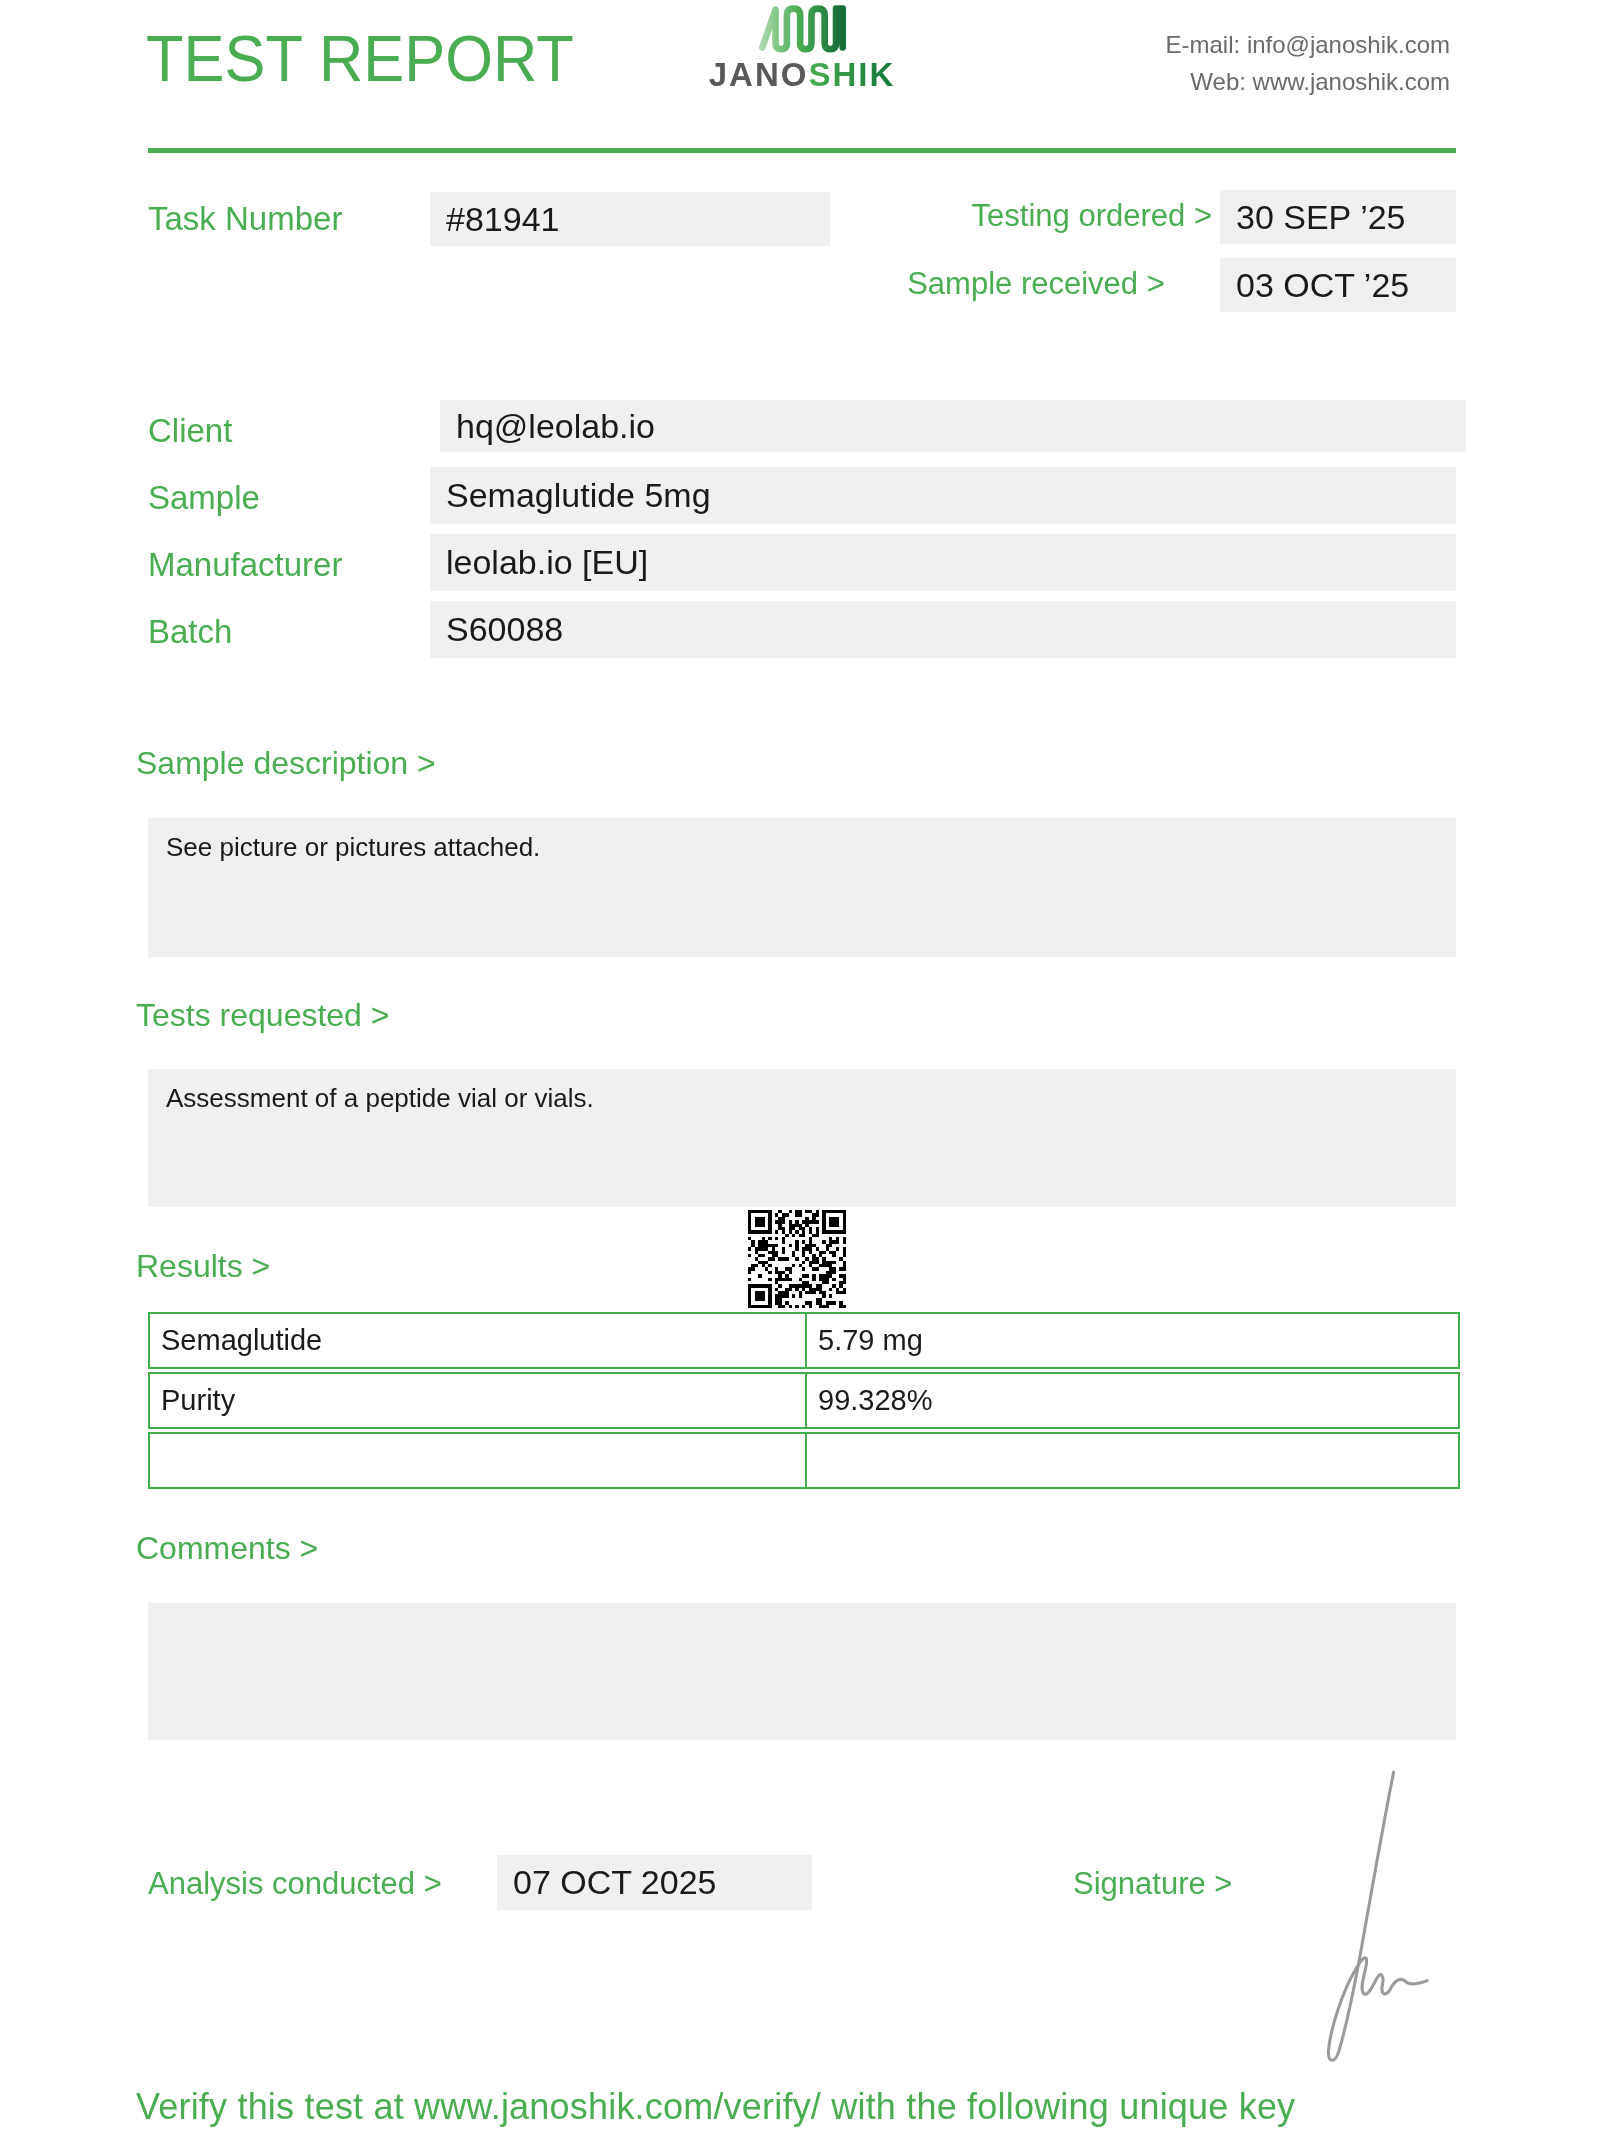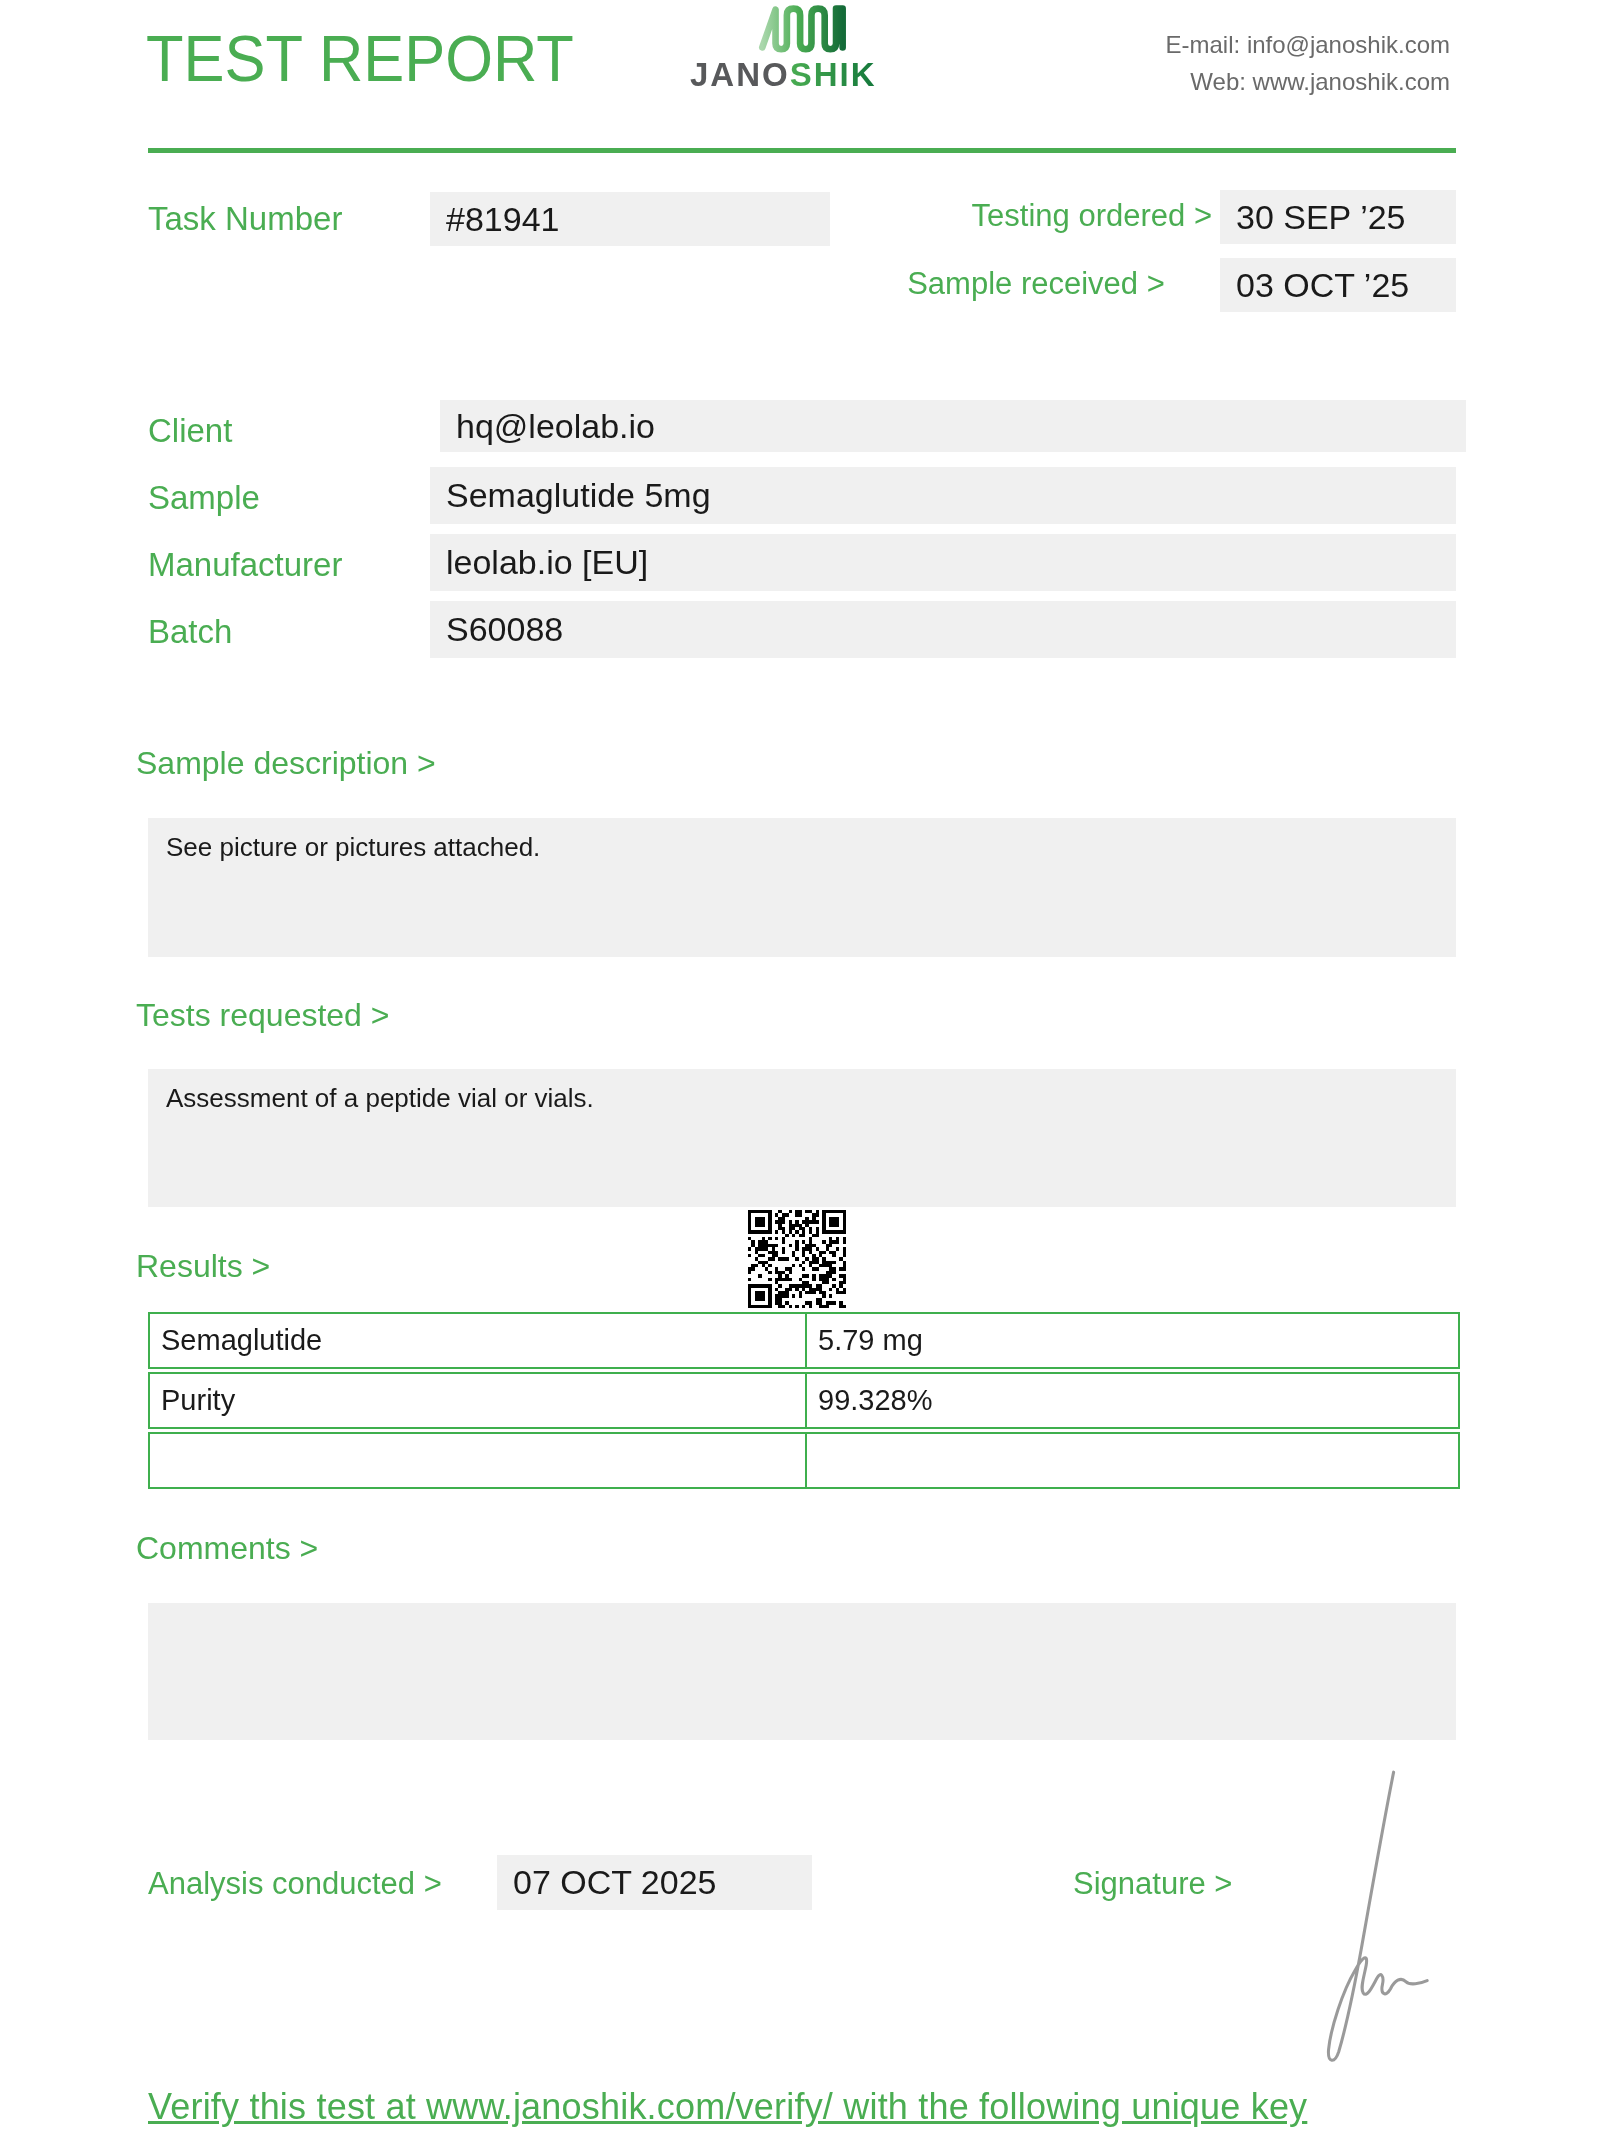"JANOSHIK" .logo-word { text-align: none -> center }
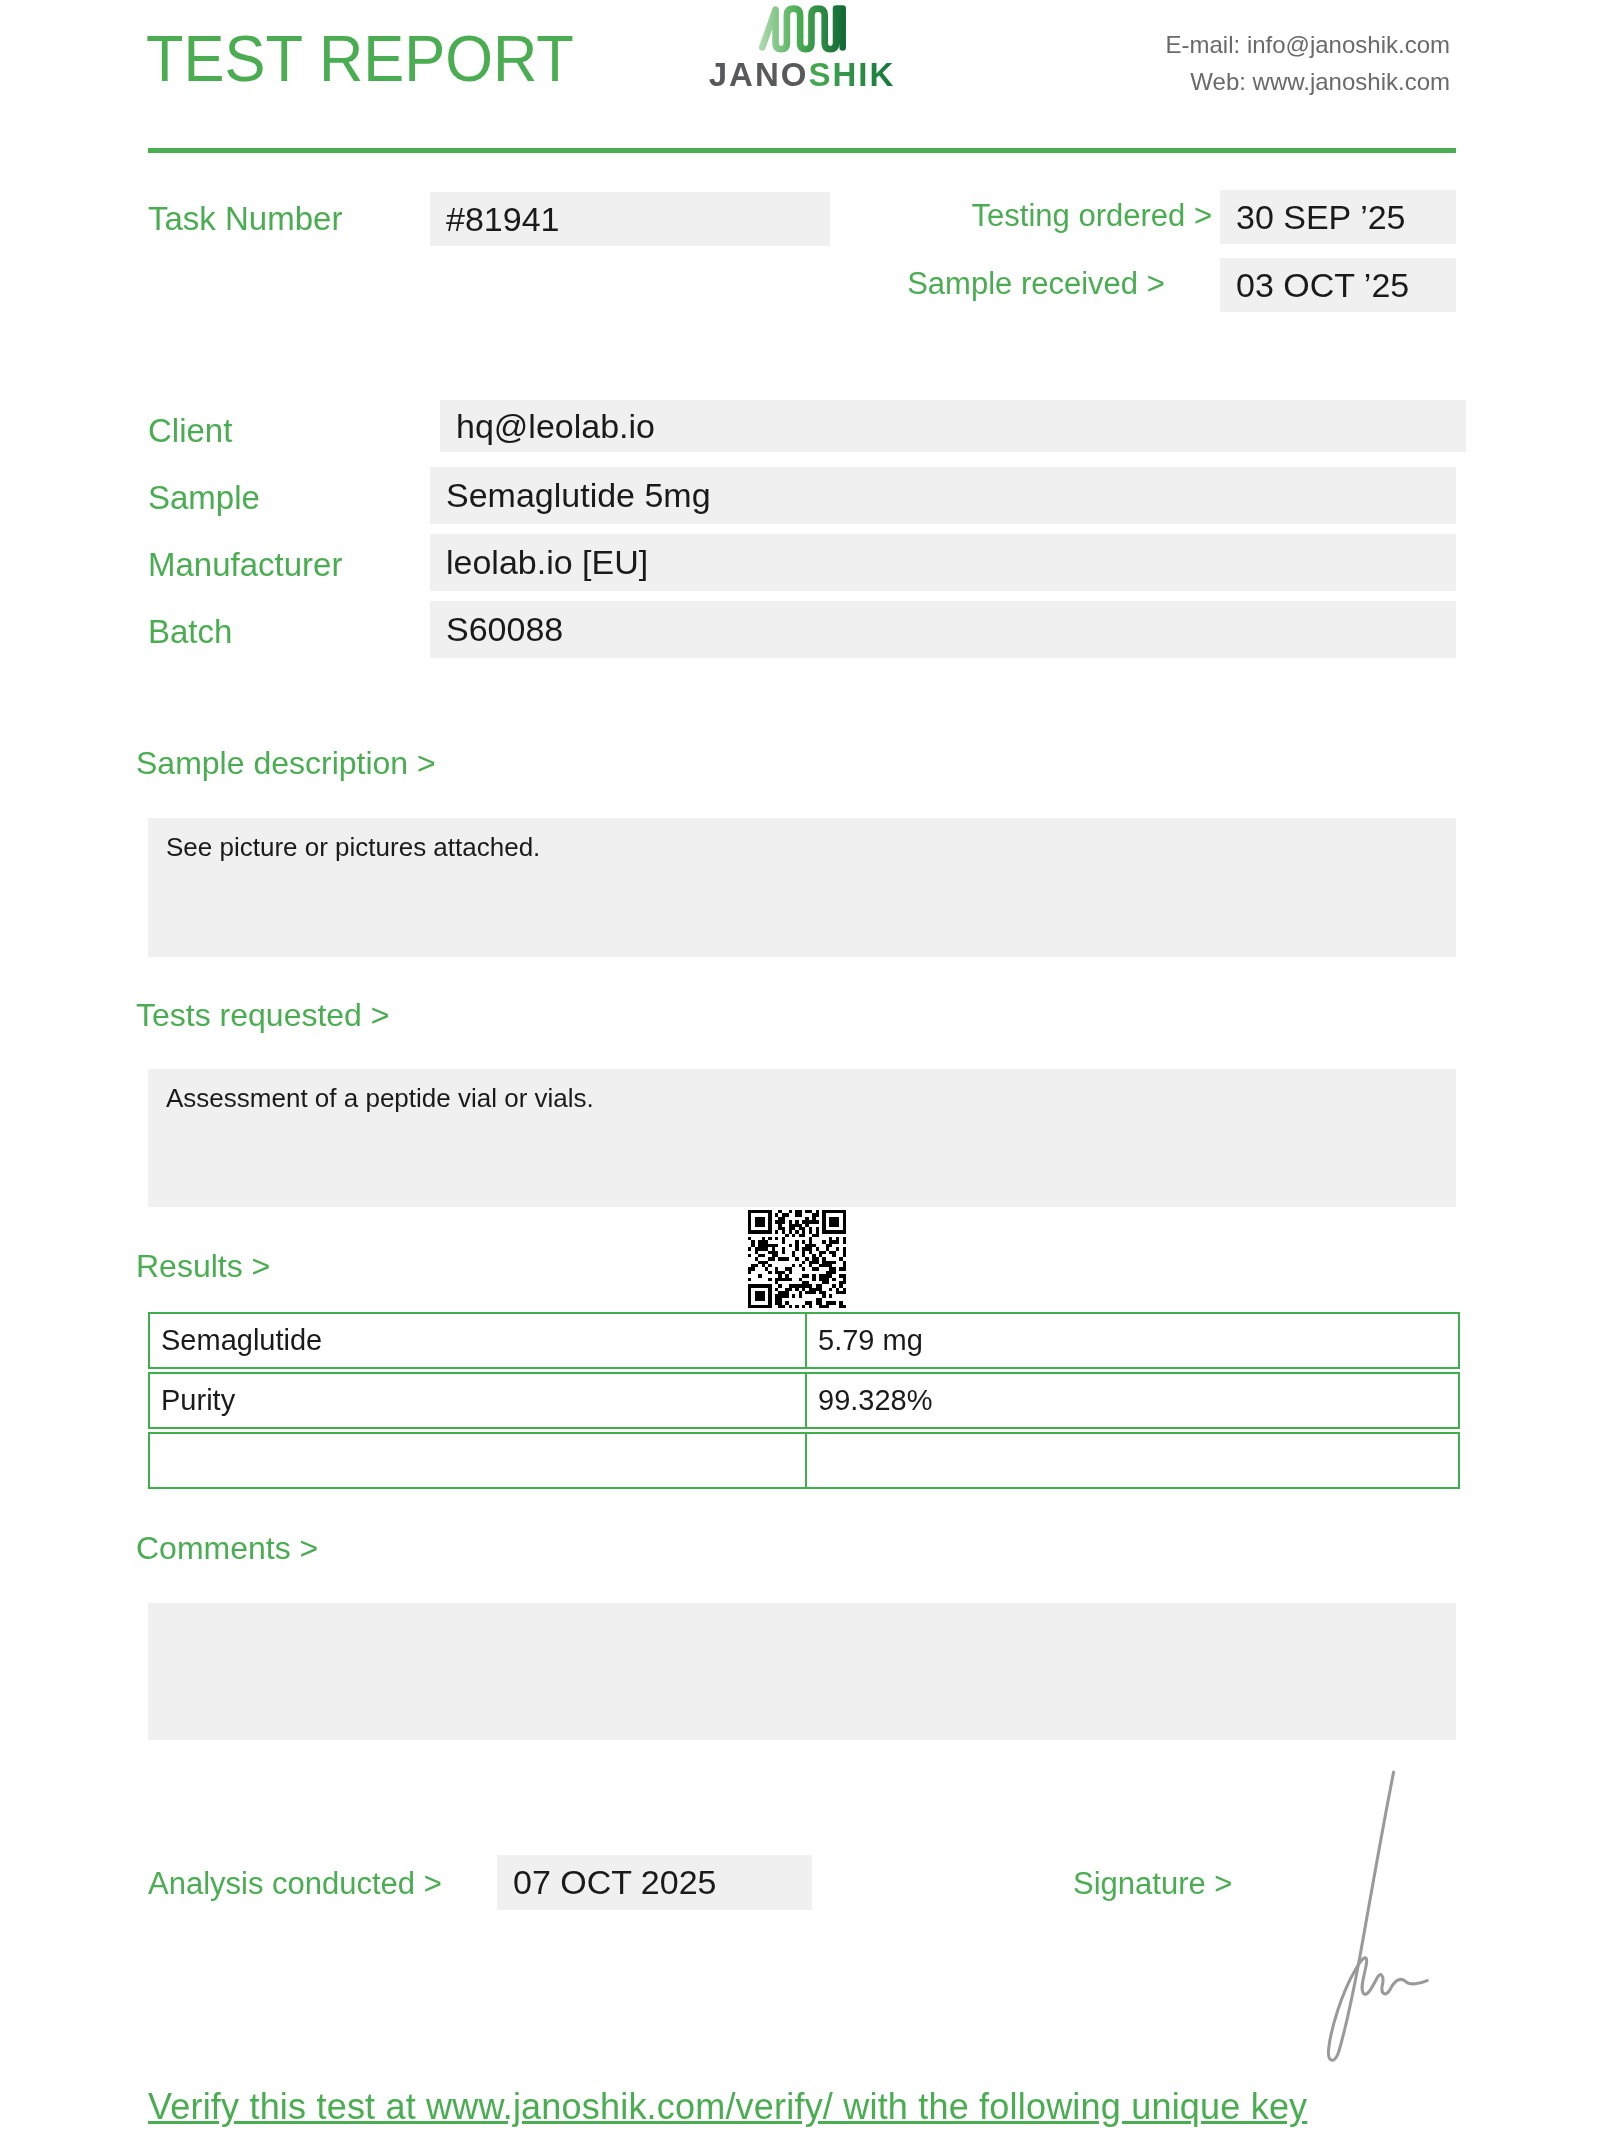"Verify this test at" .verify { left: 148px -> 136px; text-decoration: underline -> none }
